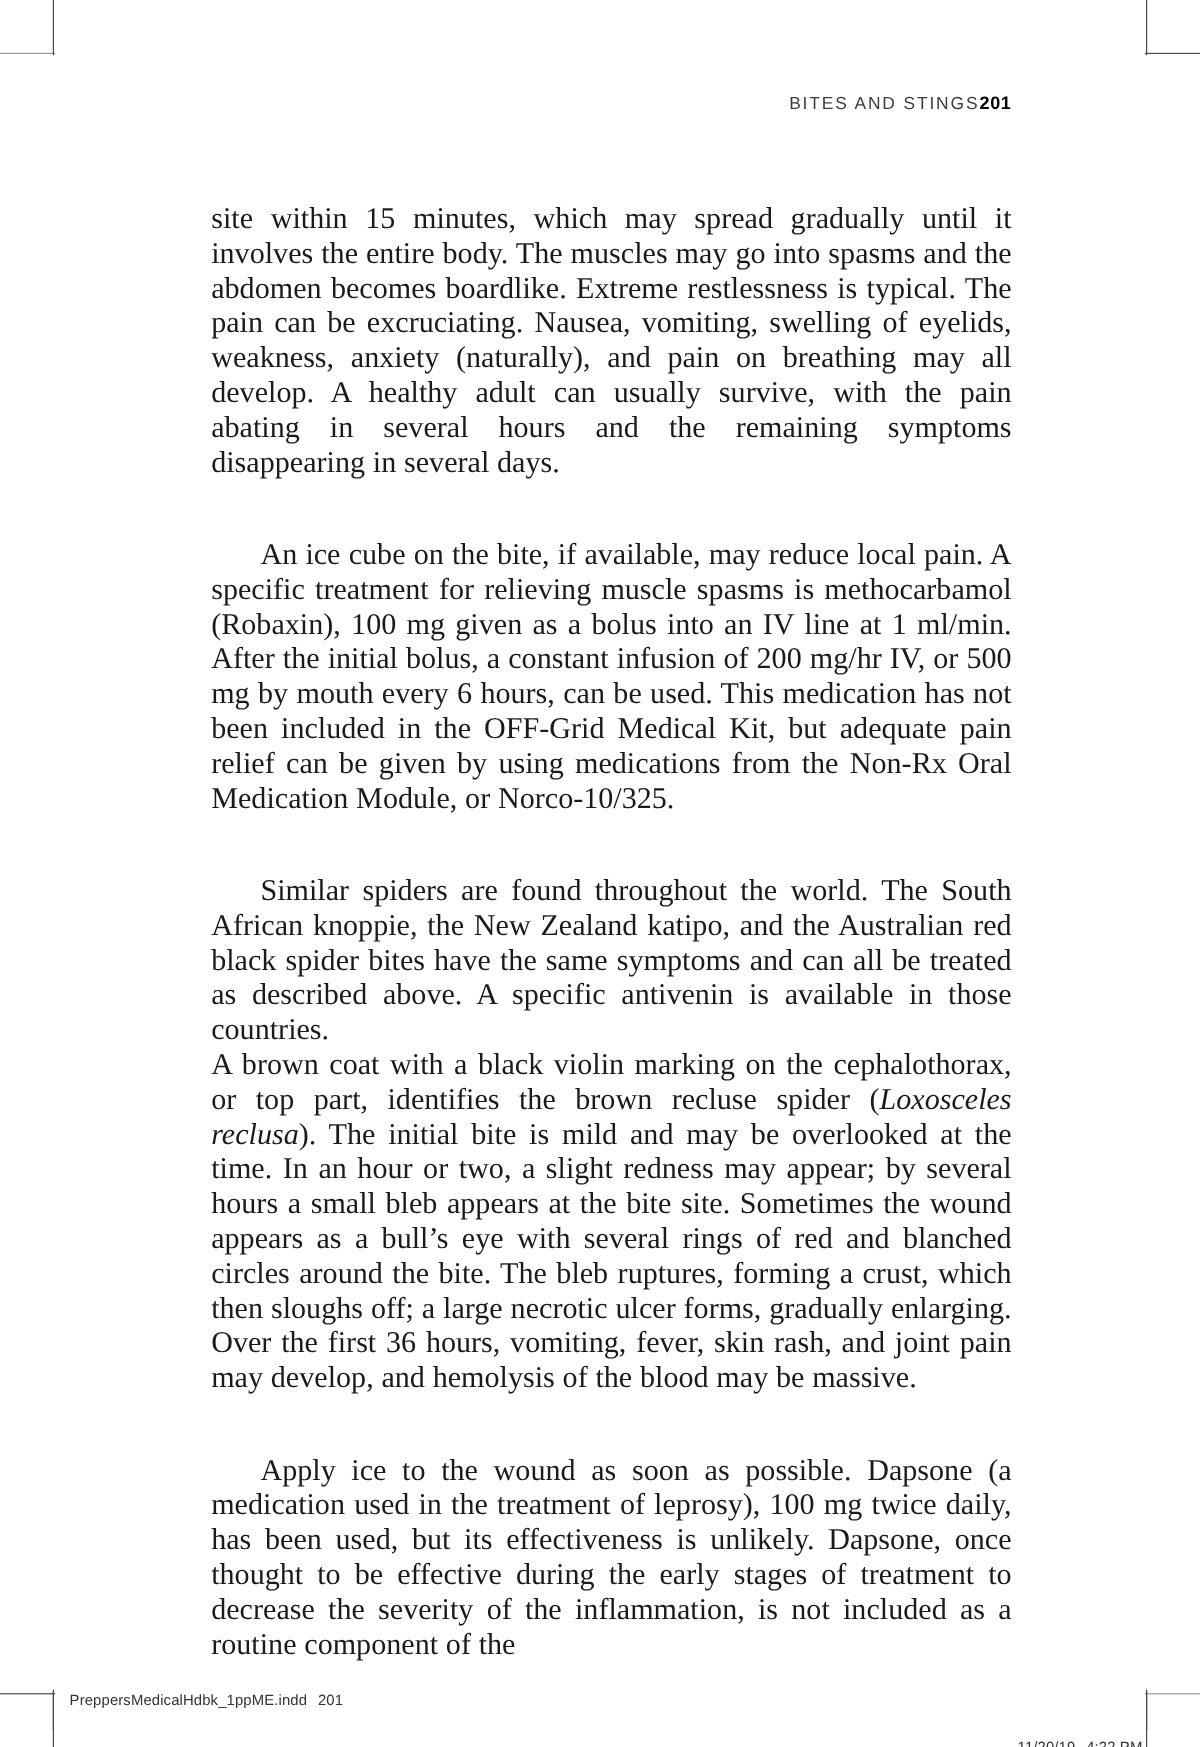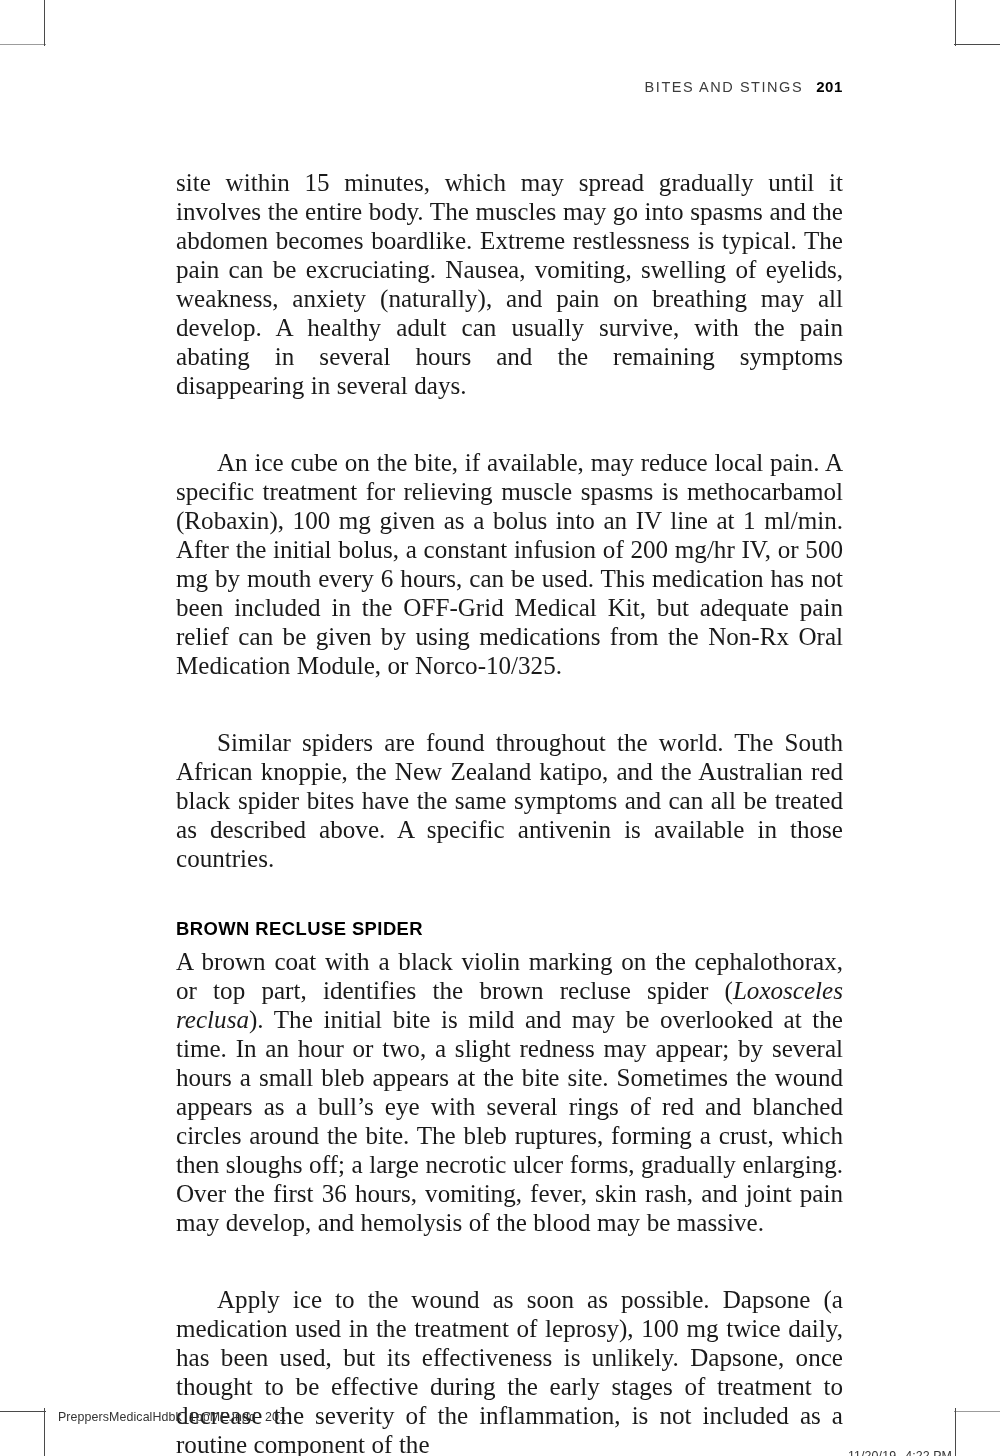"BITES AND STINGS" .running-head { gap: 13px -> none }
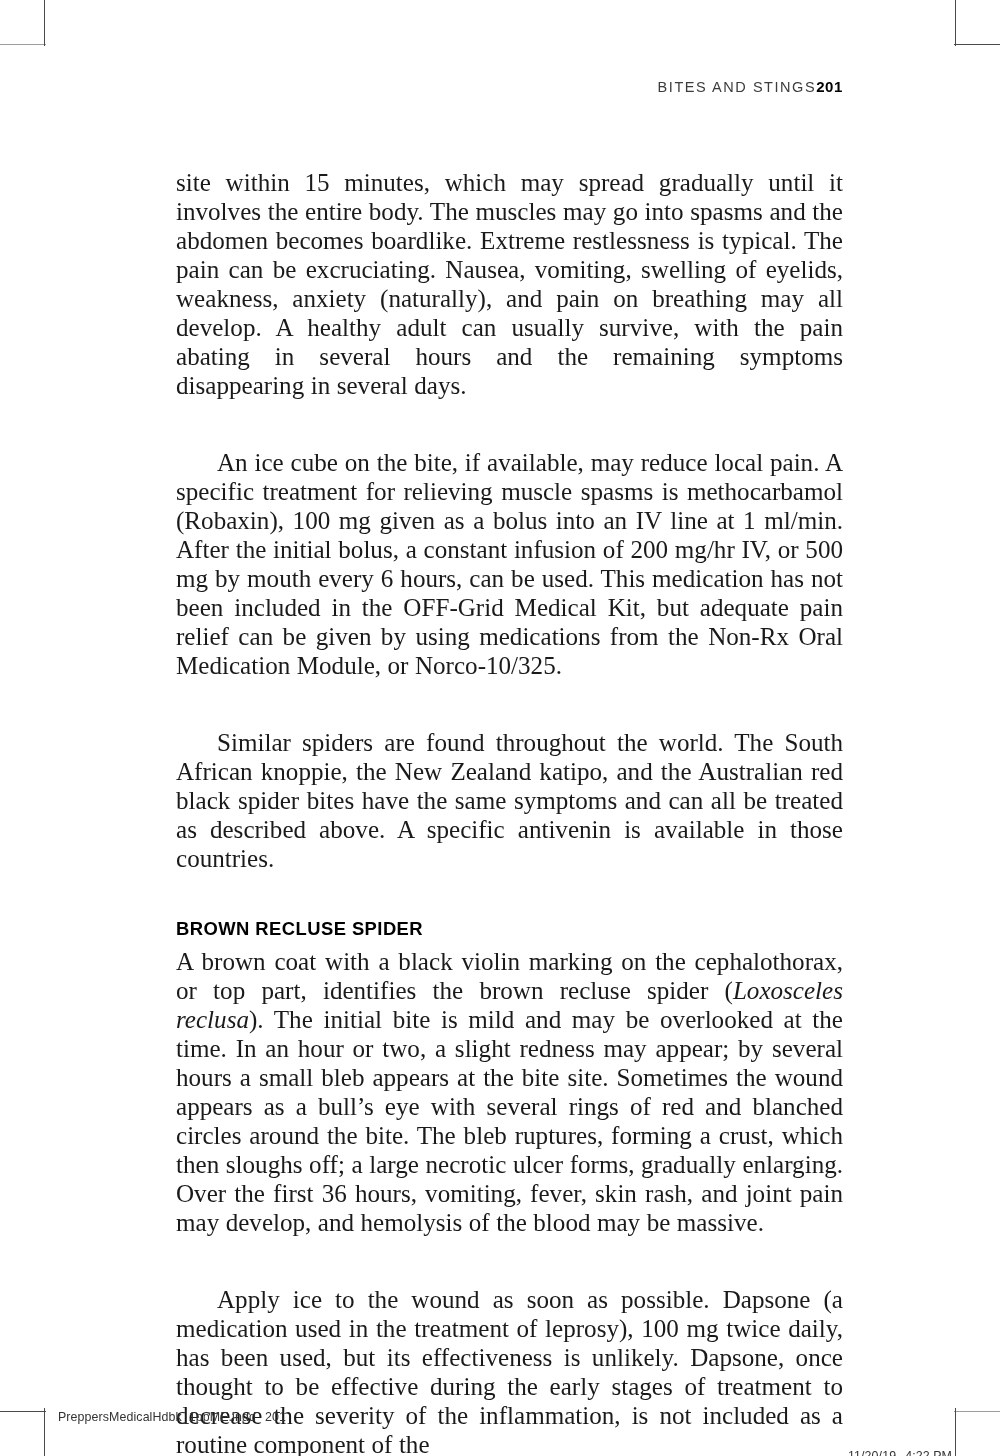"BROWN RECLUSE SPIDER" h2.section-heading { html: <h2>BROWN RECLUSE SPIDER</h2> -> none }
